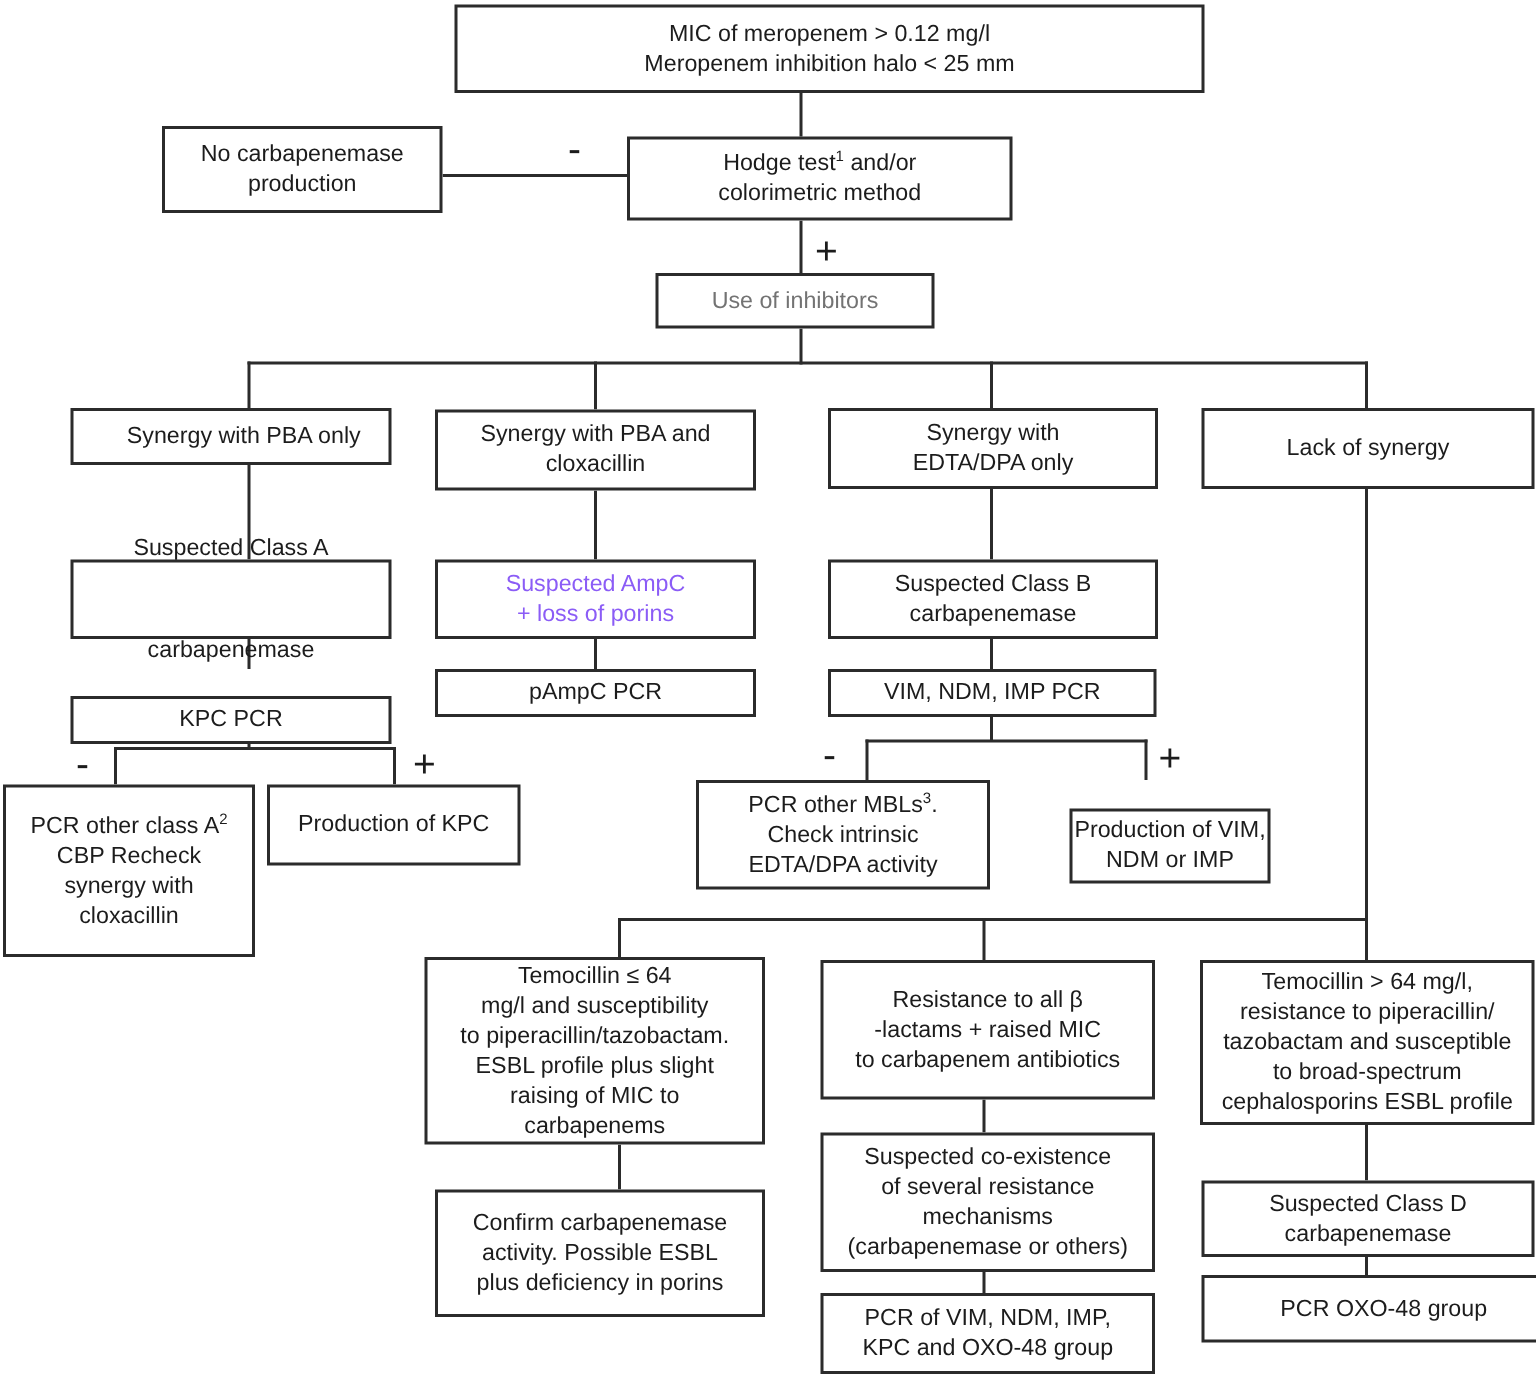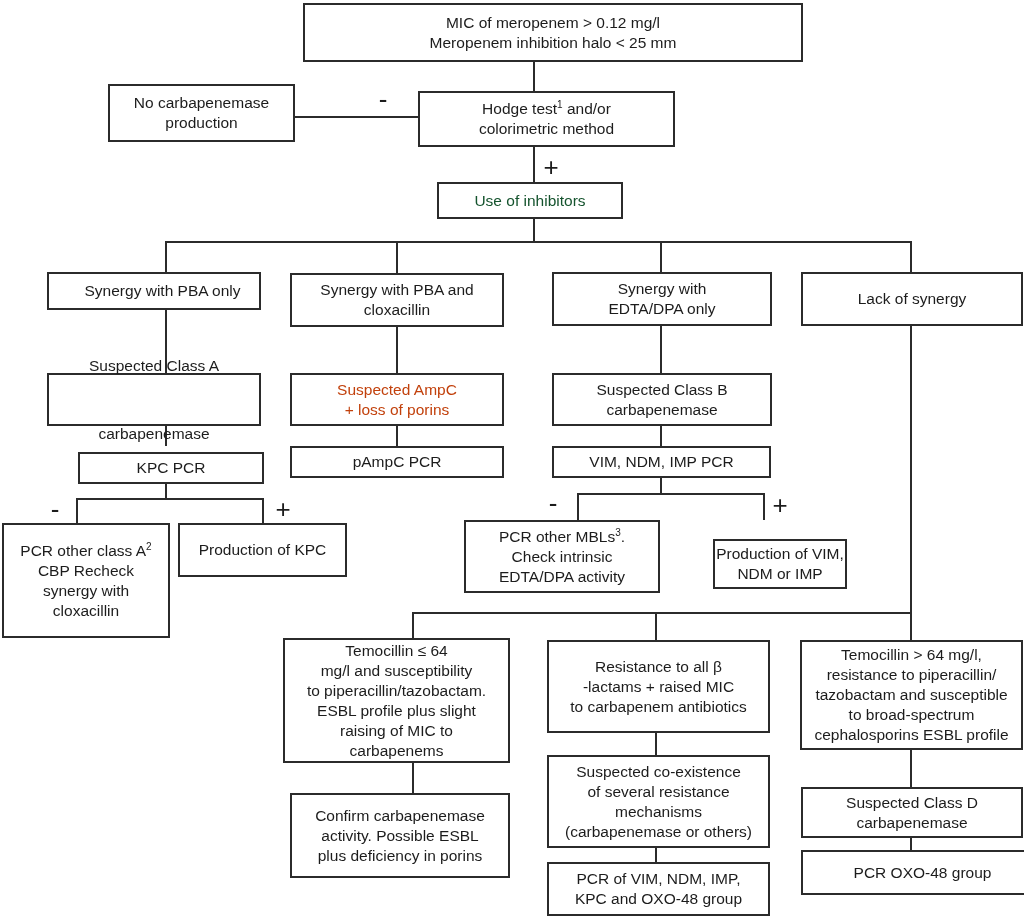"Use of inhibitors" div.node { color: #14532d -> #737373 }
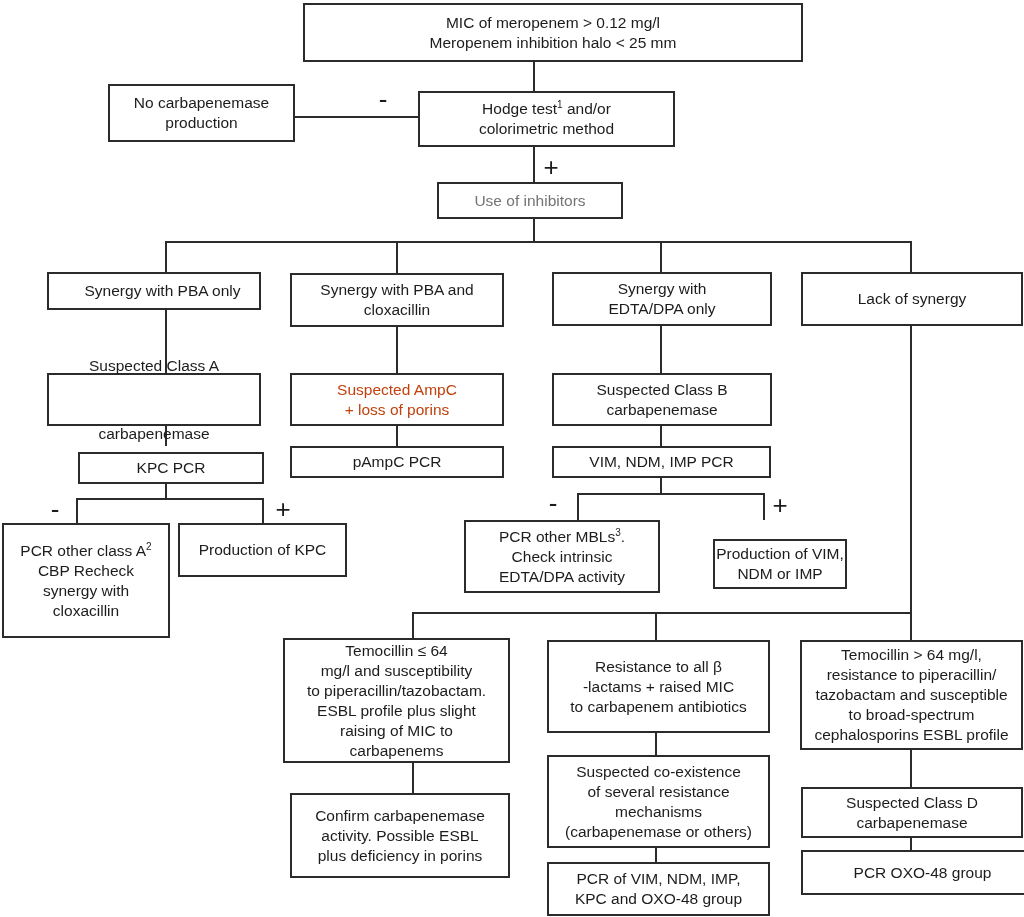"Suspected AmpC" div.node { color: #c2410c -> #8b5cf6 }
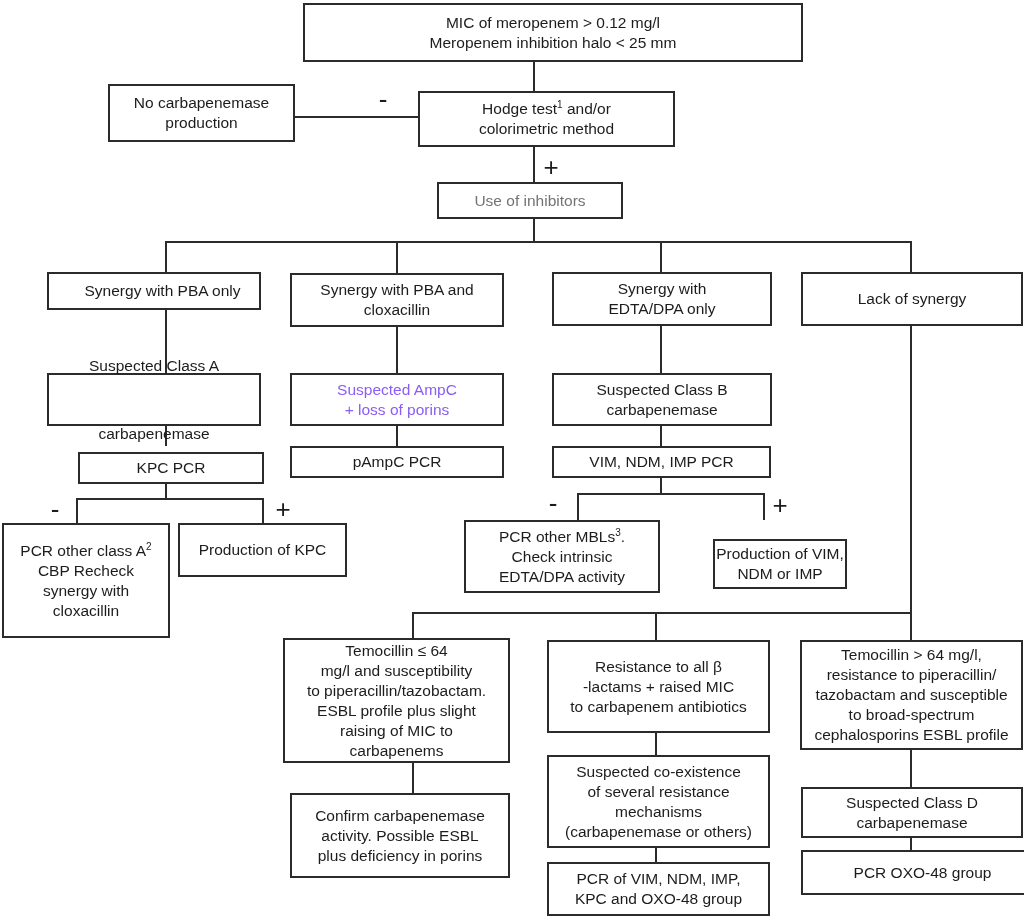"KPC PCR" div.node { margin-left: 31px -> none; top: 452px -> 464px; width: 186px -> 214px }
